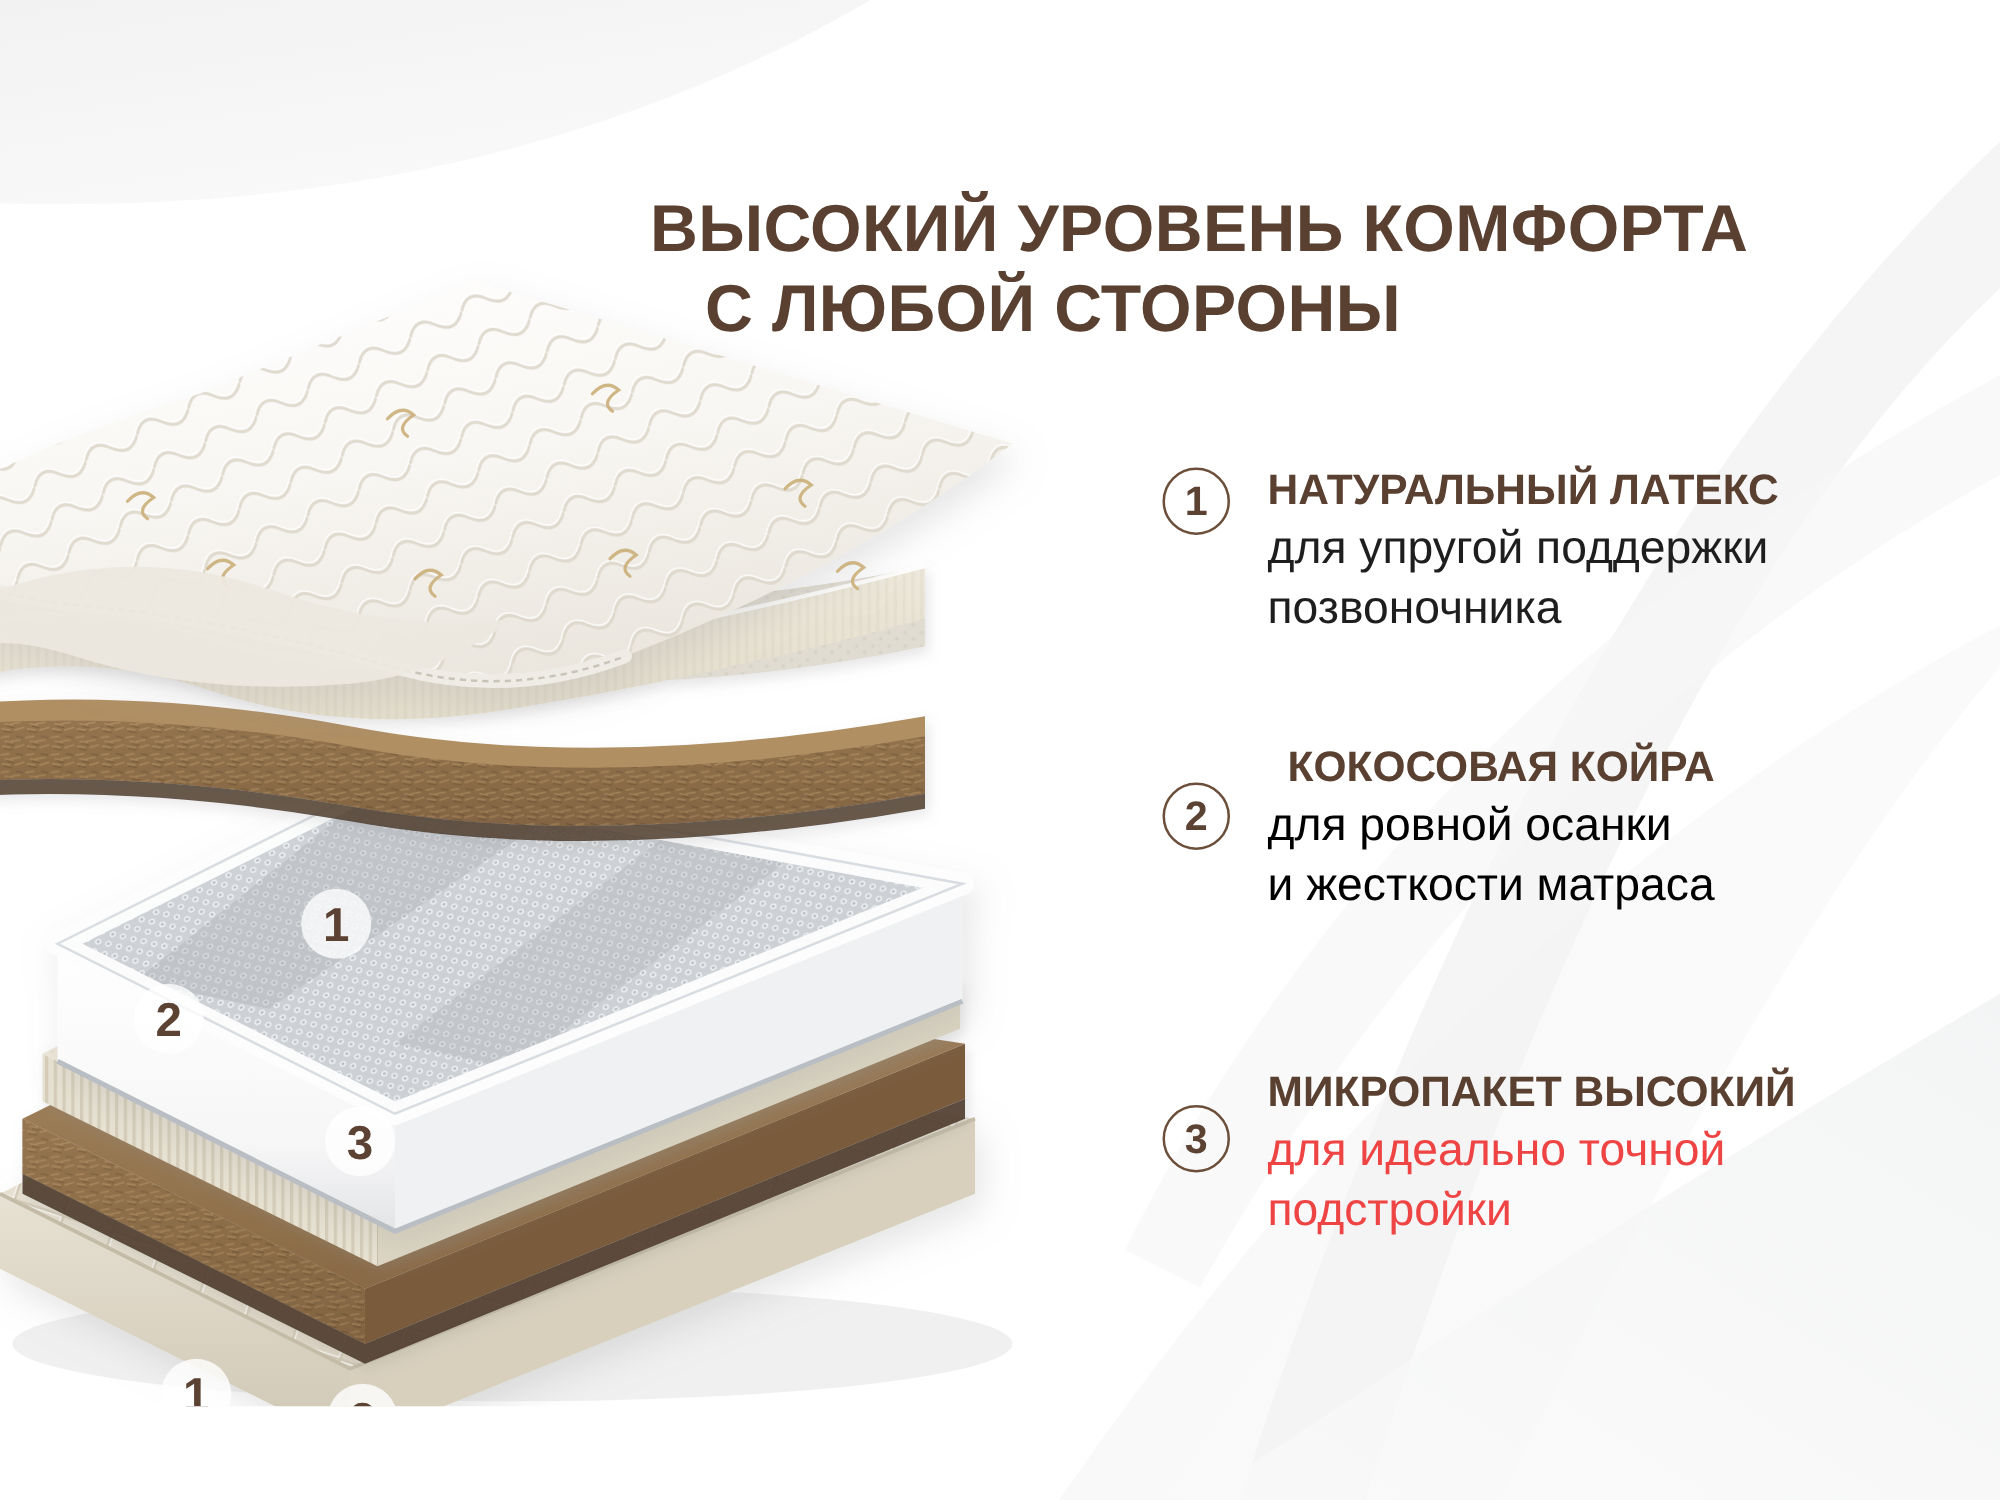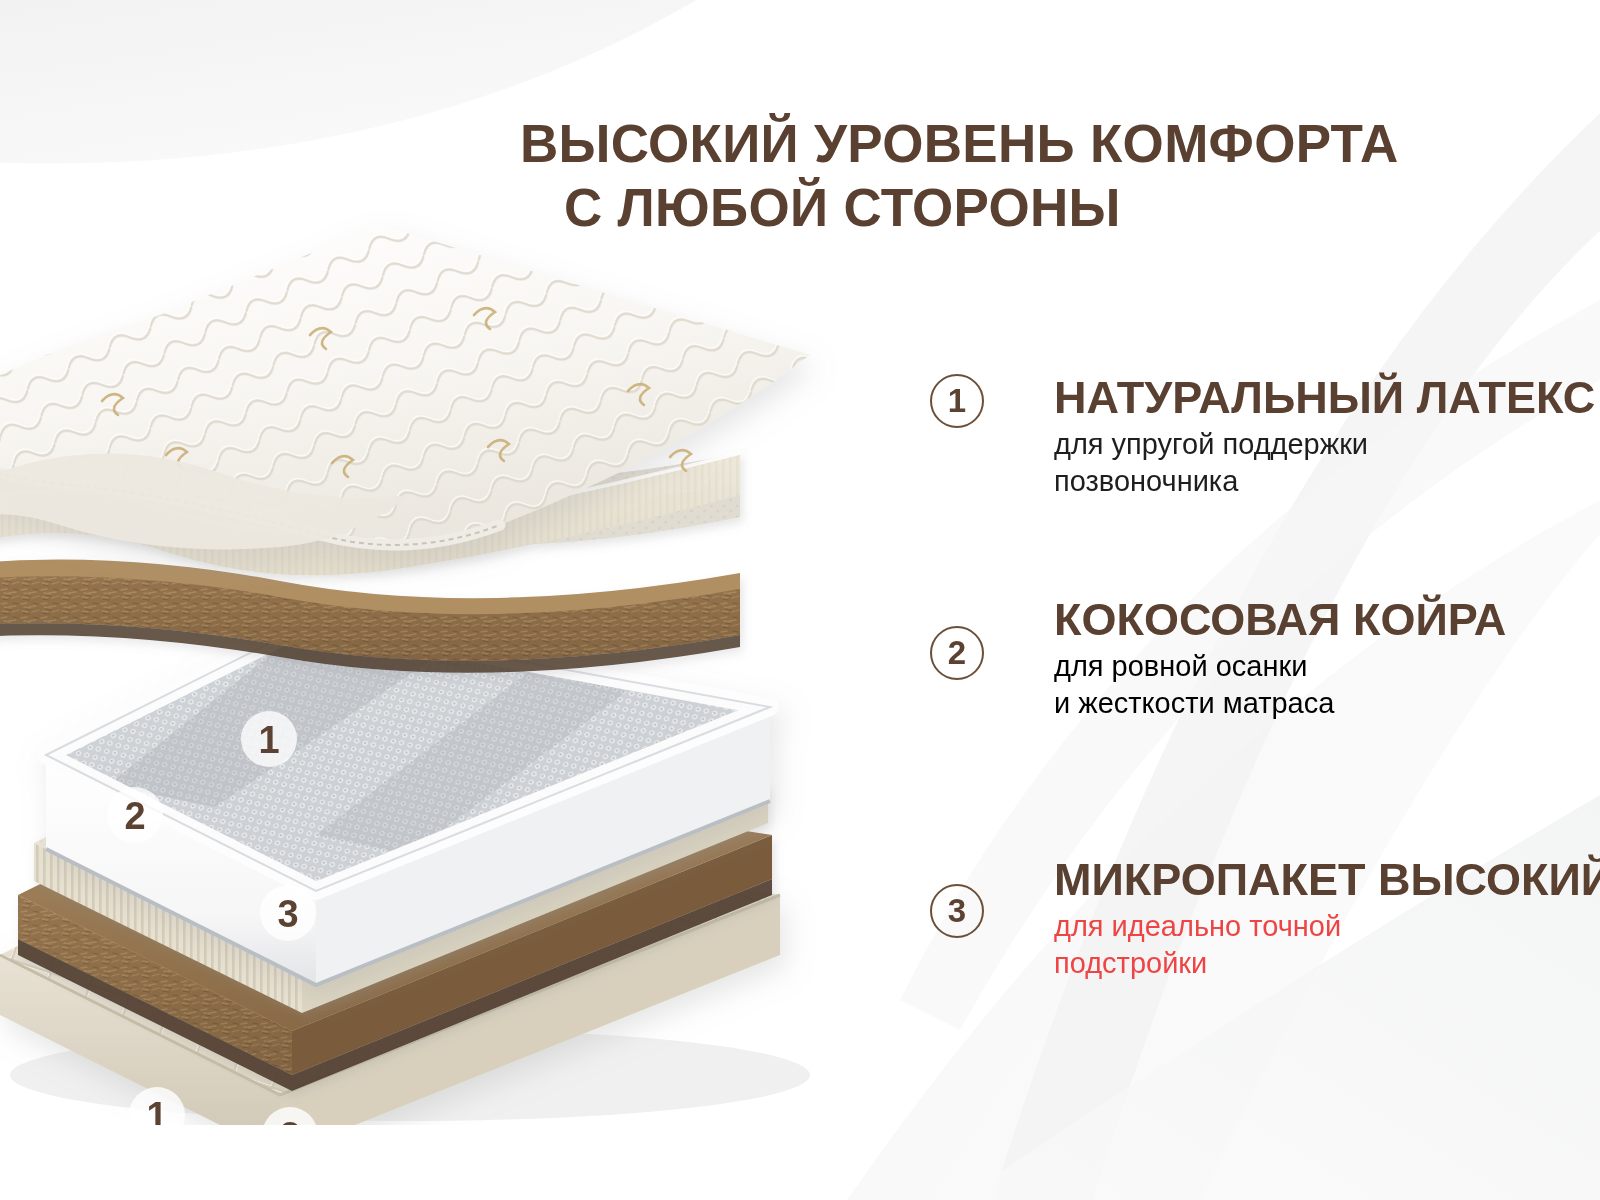"ВЫСОКИЙ УРОВЕНЬ КОМФОРТА" div.title-line { margin-top: none -> 40px }
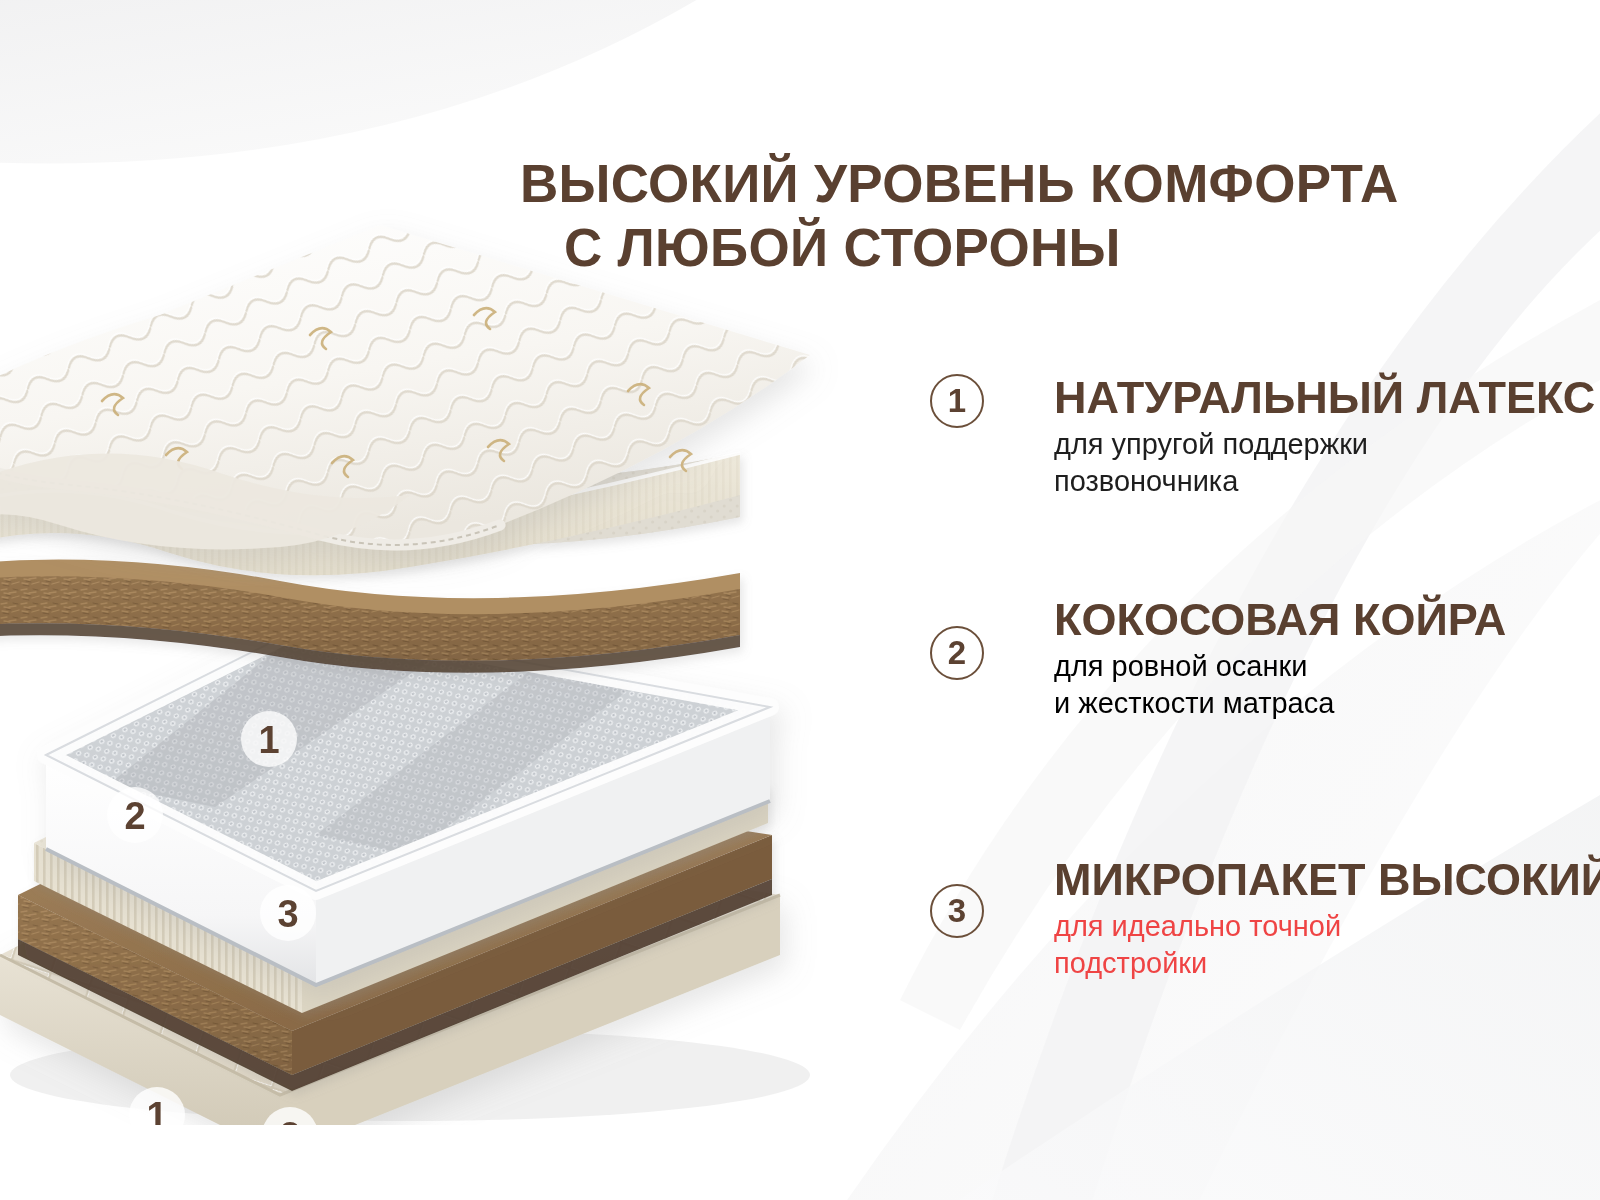"НАТУРАЛЬНЫЙ ЛАТЕКС" .feature-heading { font-size: 45px -> 34px; margin-left: 40px -> none }
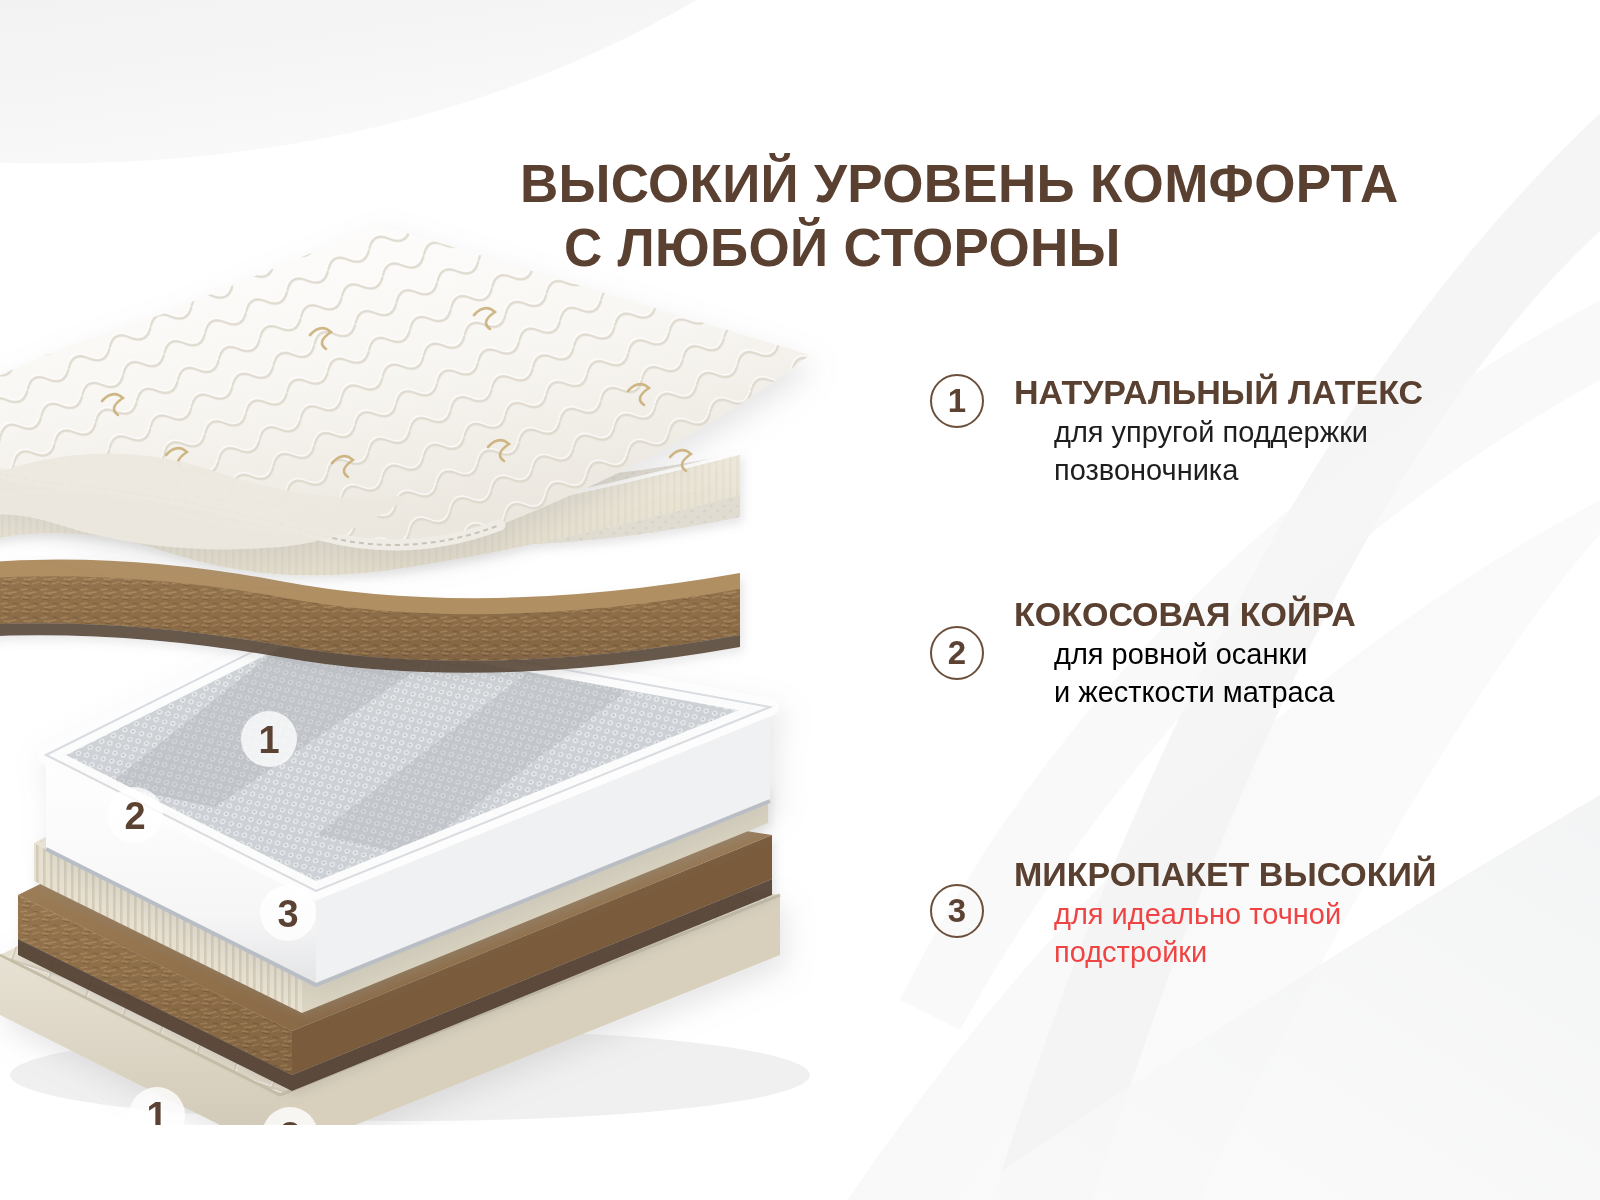"для упругой поддержки" .feature-desc { font-size: 29px -> 37px; margin-left: 40px -> none }
